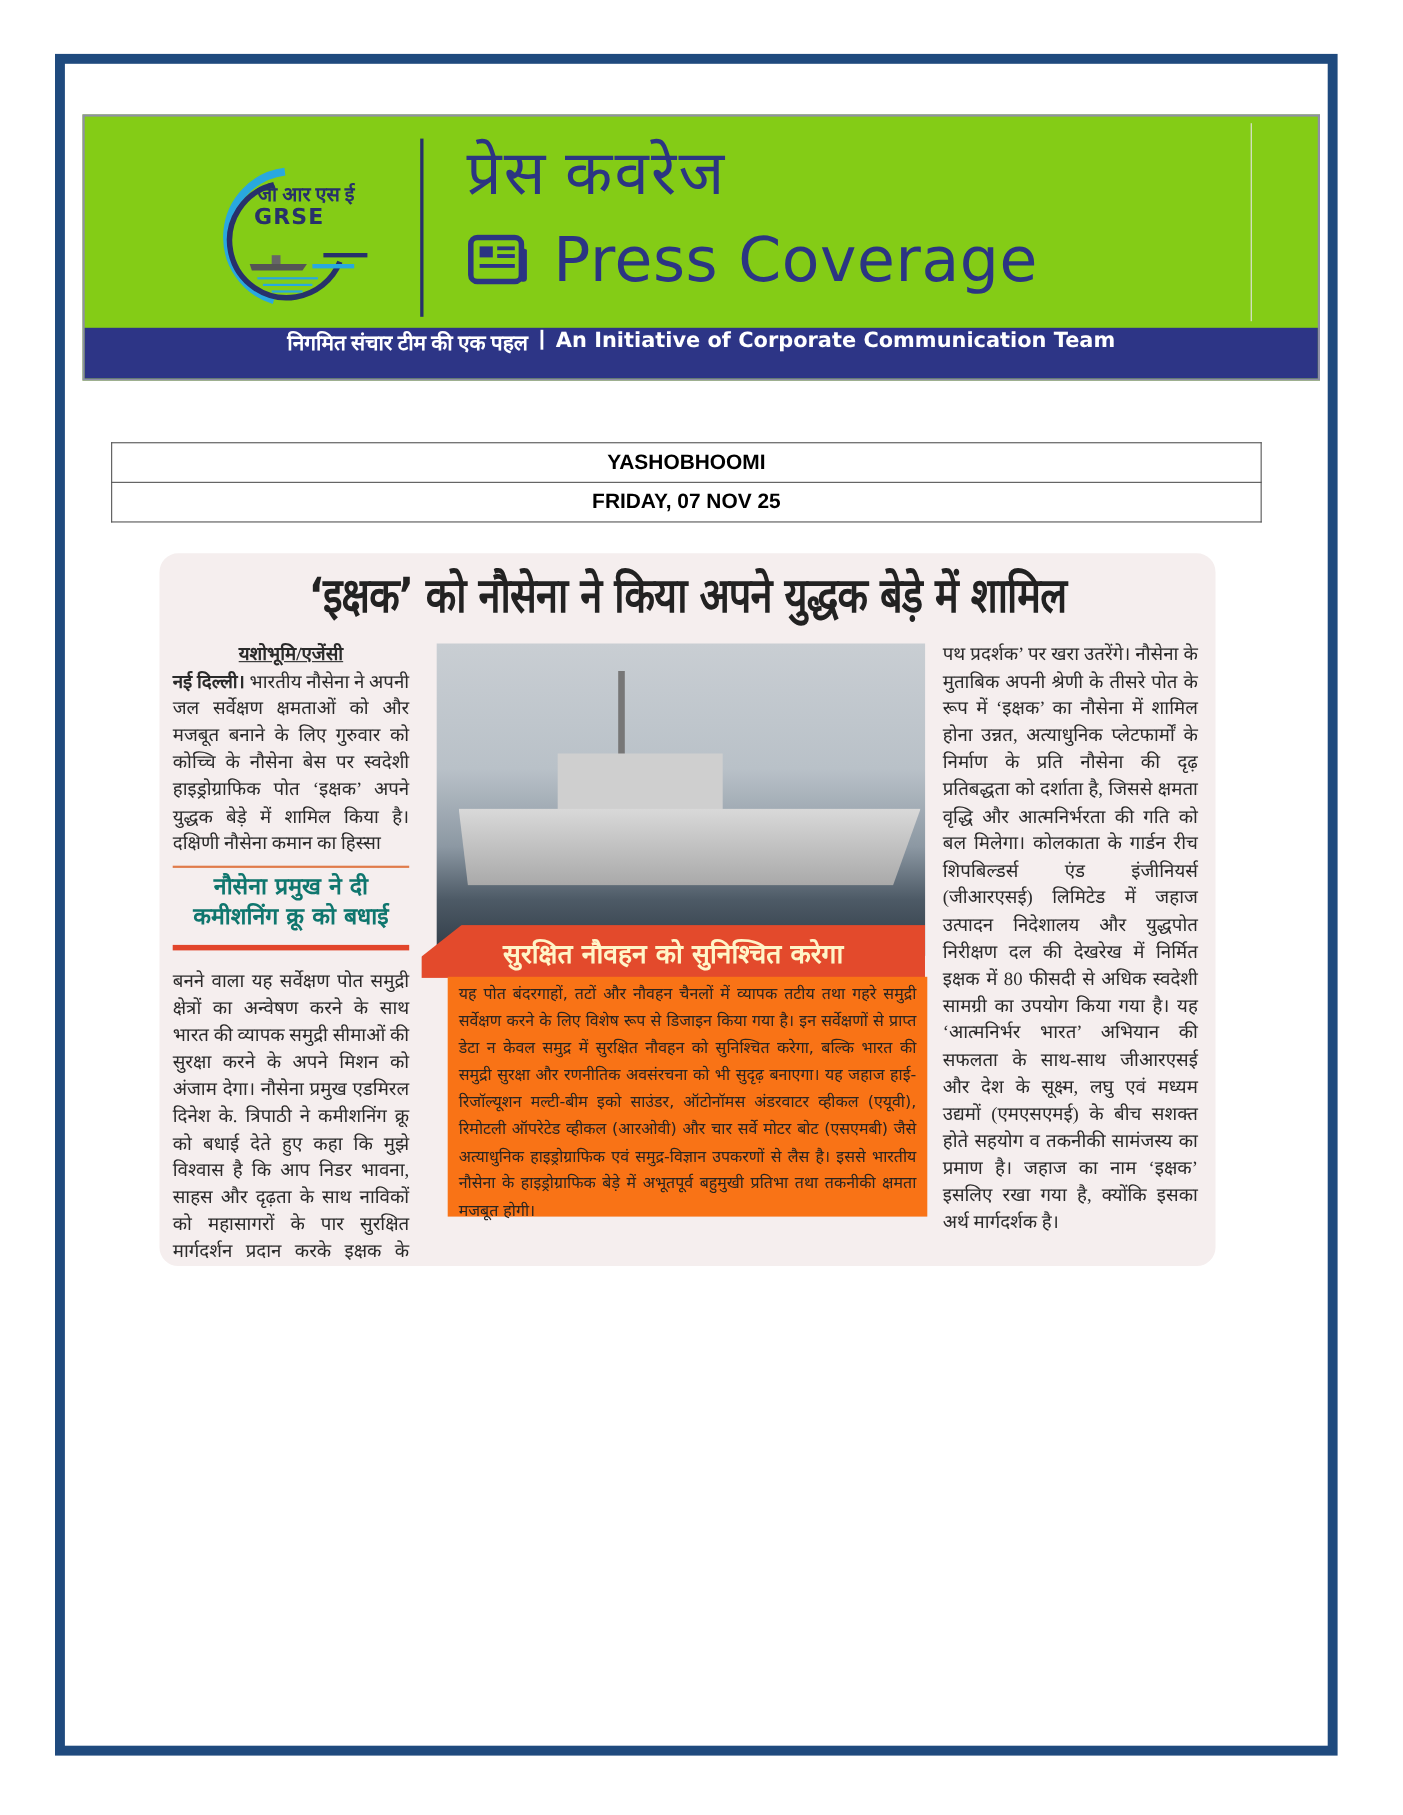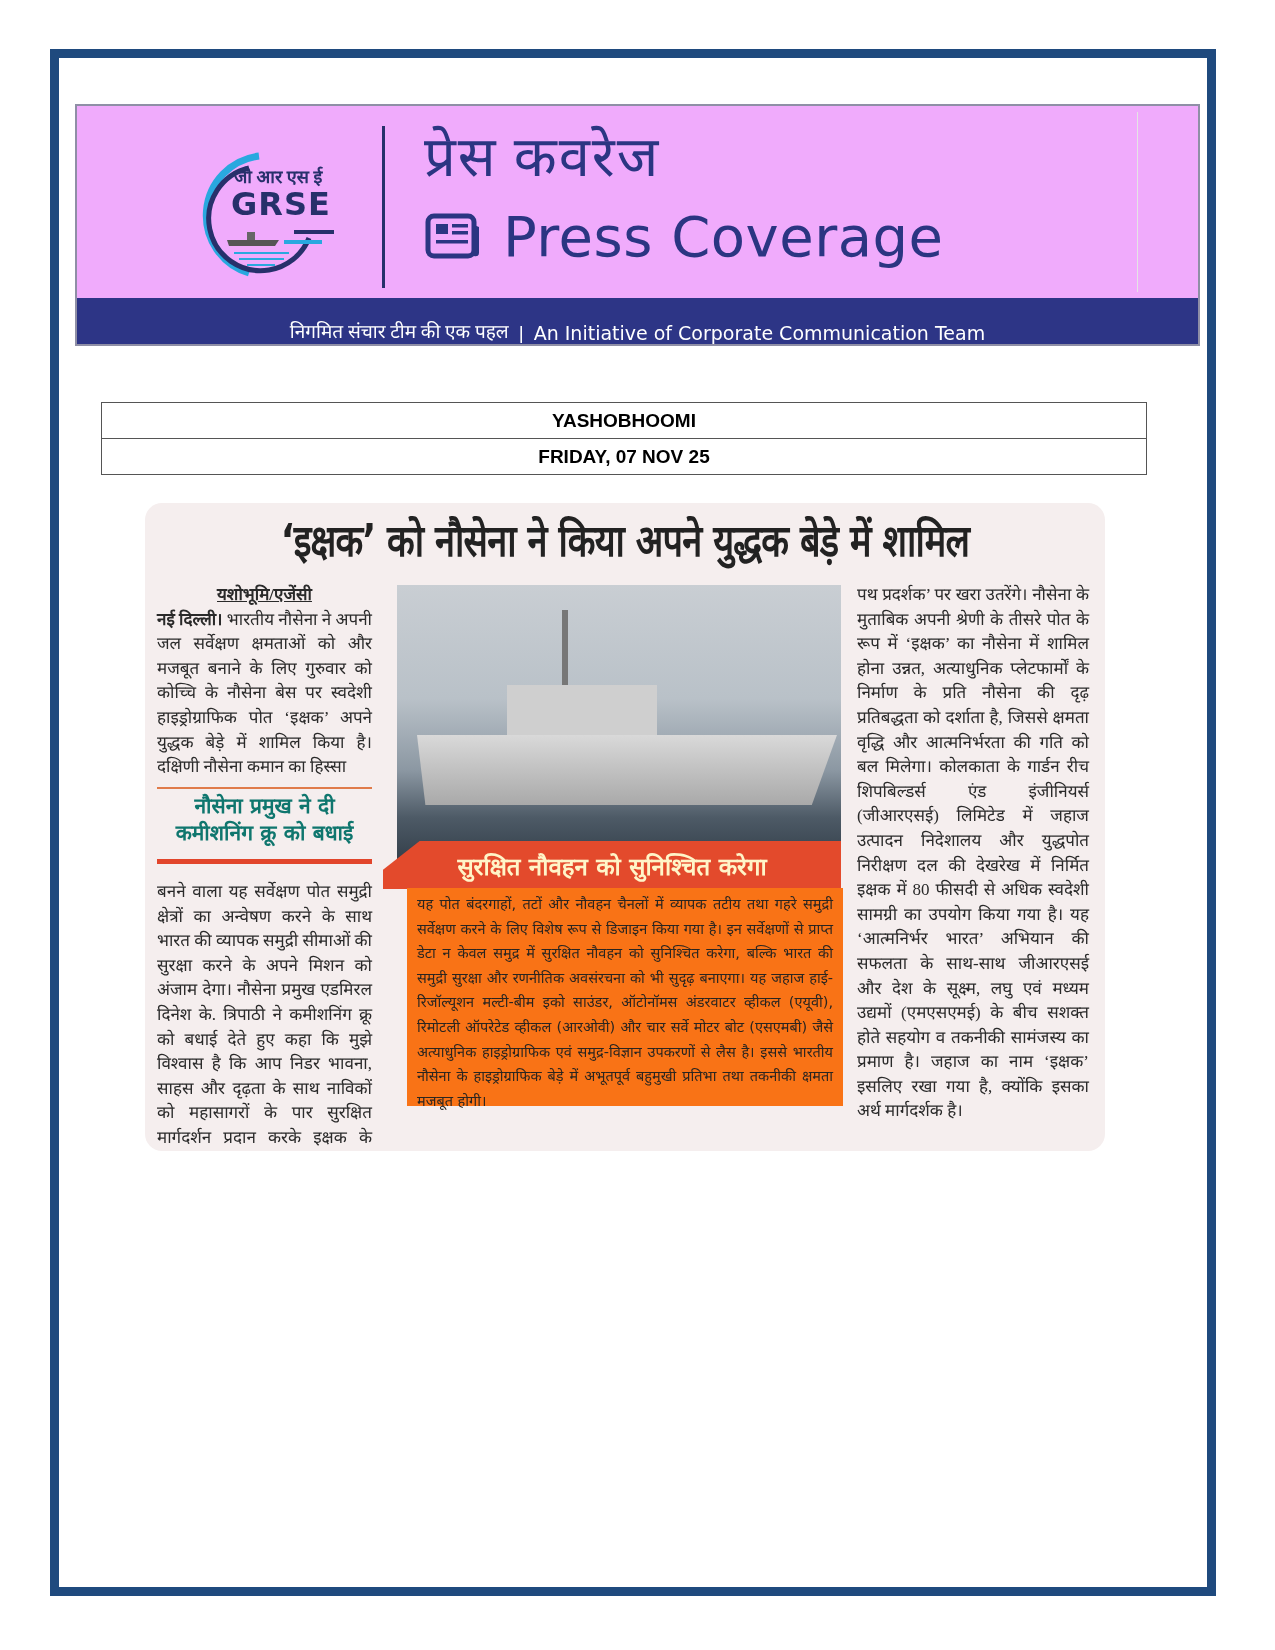"जी आर एस ई" .banner { background: #f0abfc -> #84cc16 }
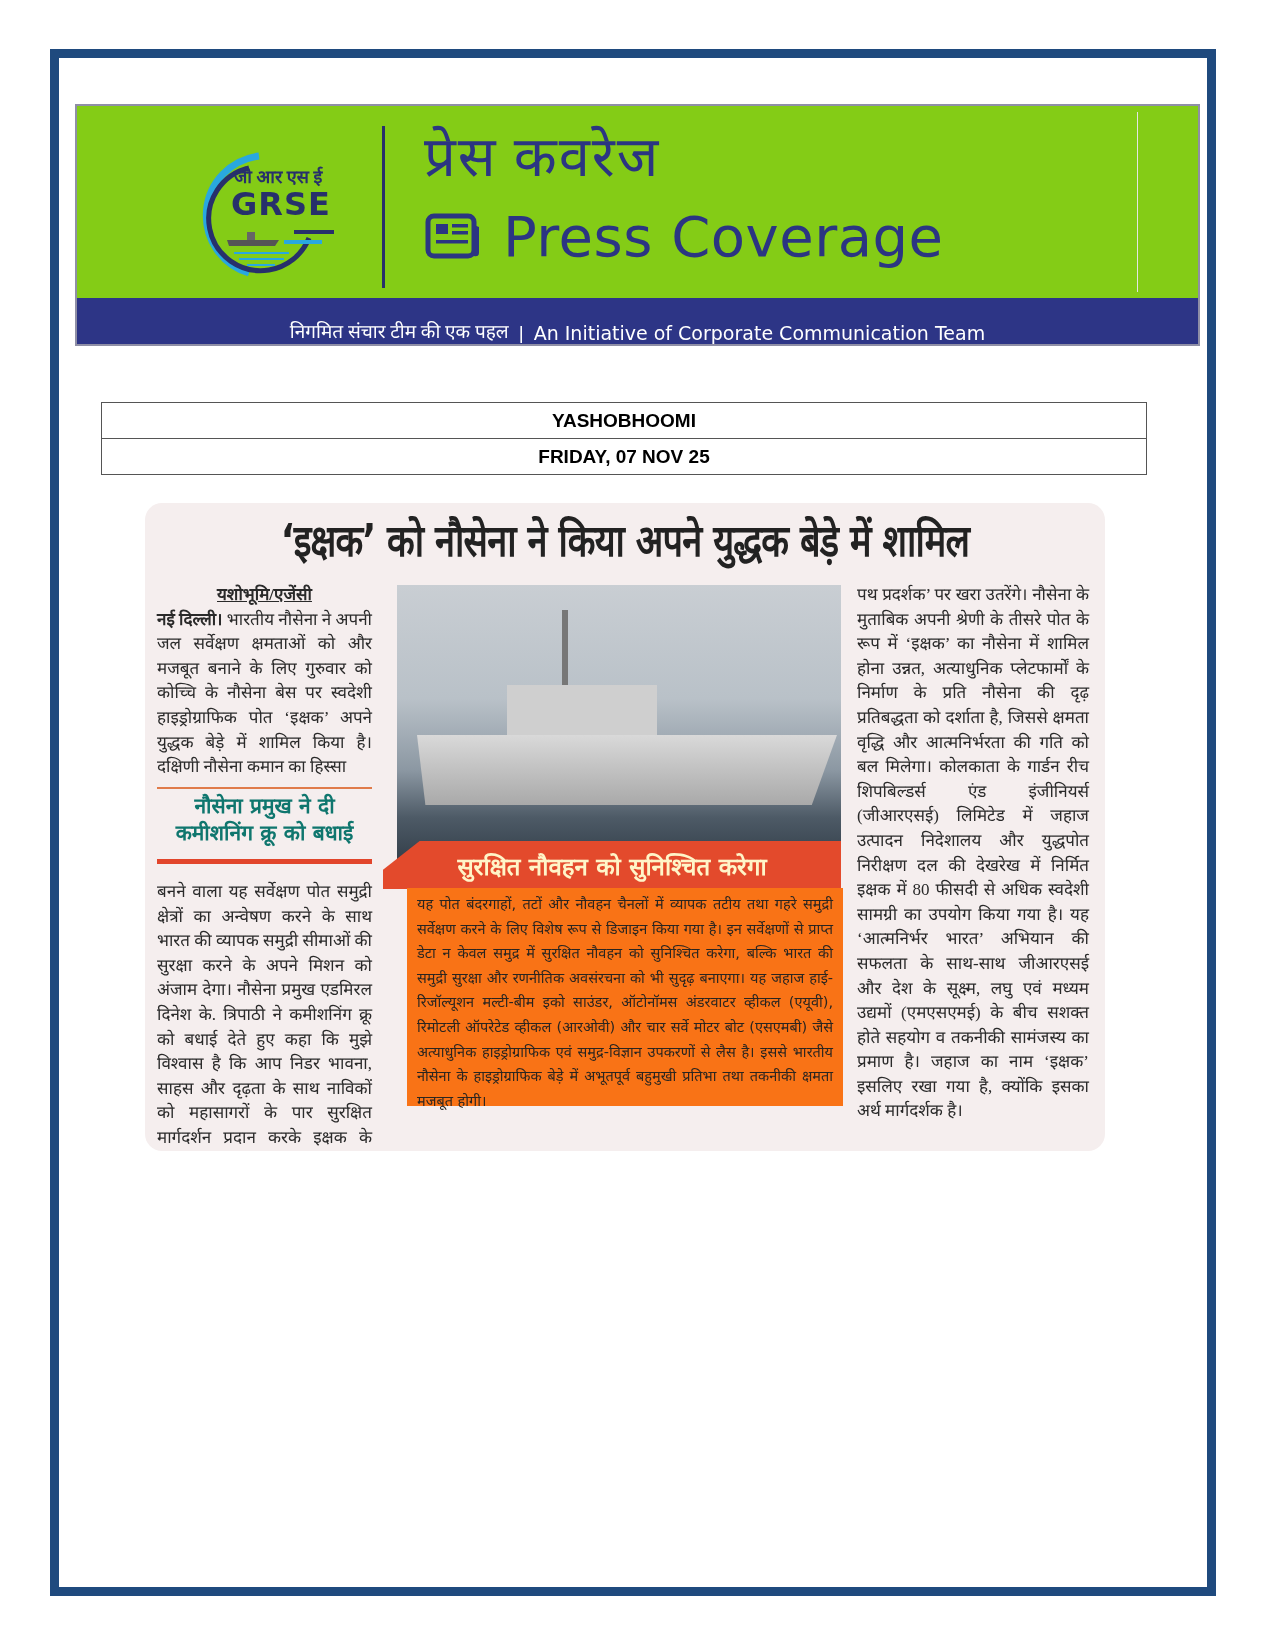"GRSE" .logo-en { font-size: 32px -> 20px }
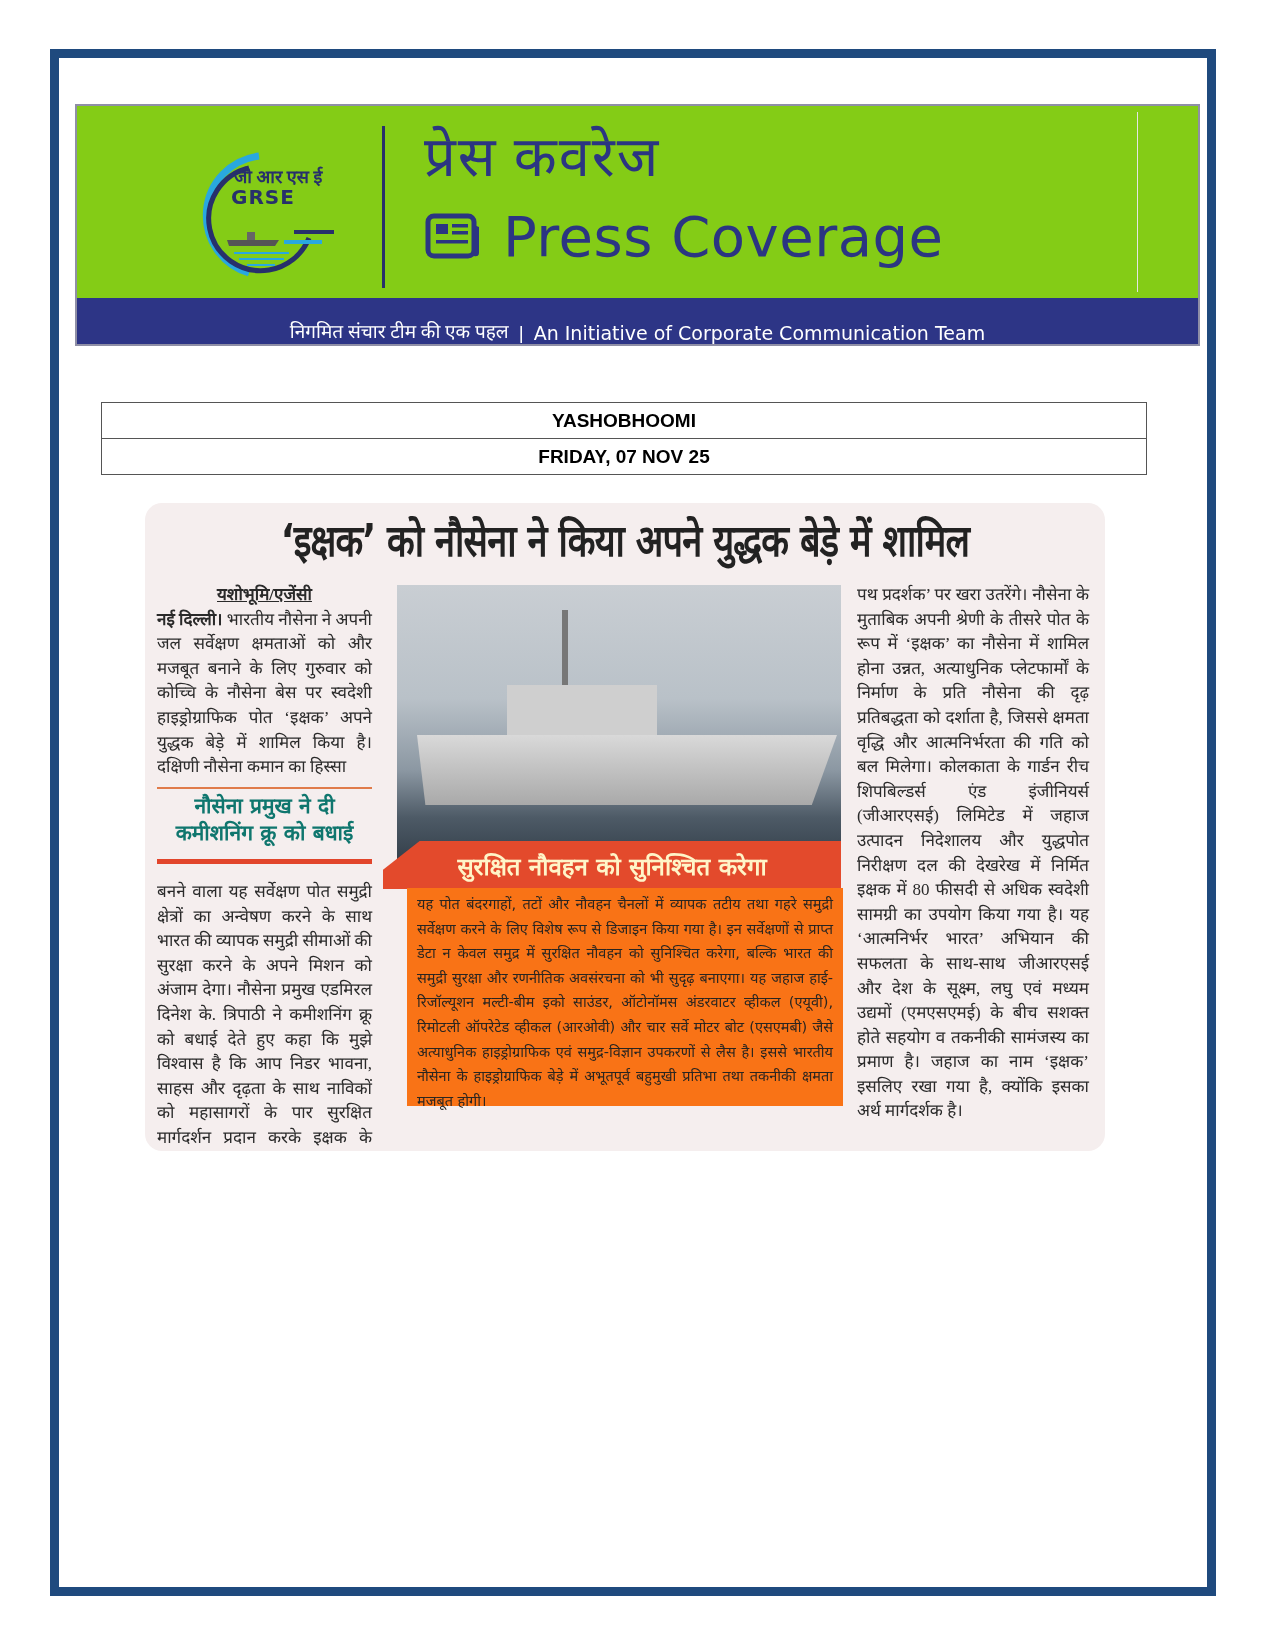"निगमित संचार टीम की एक" .banner-strip { align-items: flex-end -> flex-start; font-weight: none -> bold }
